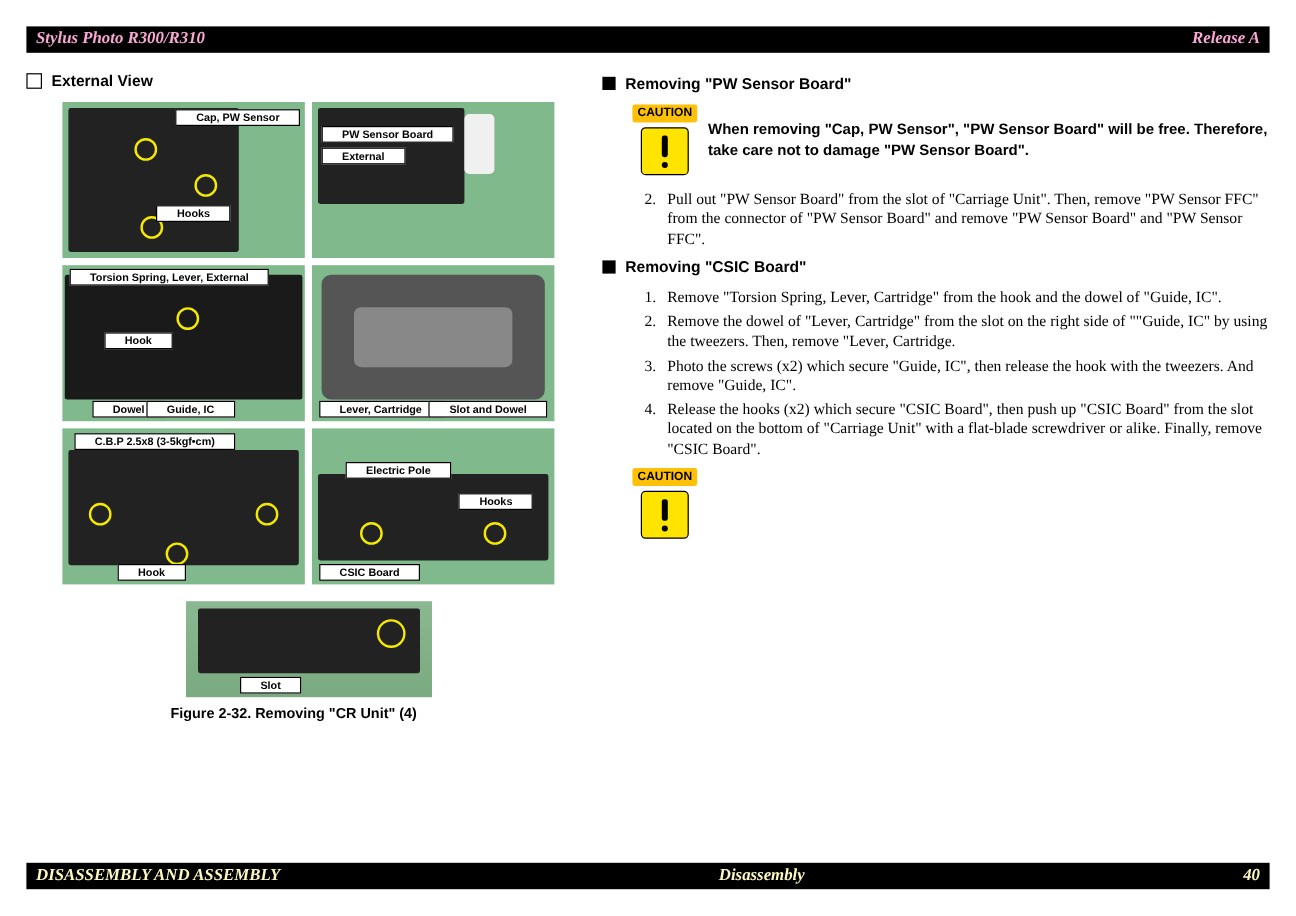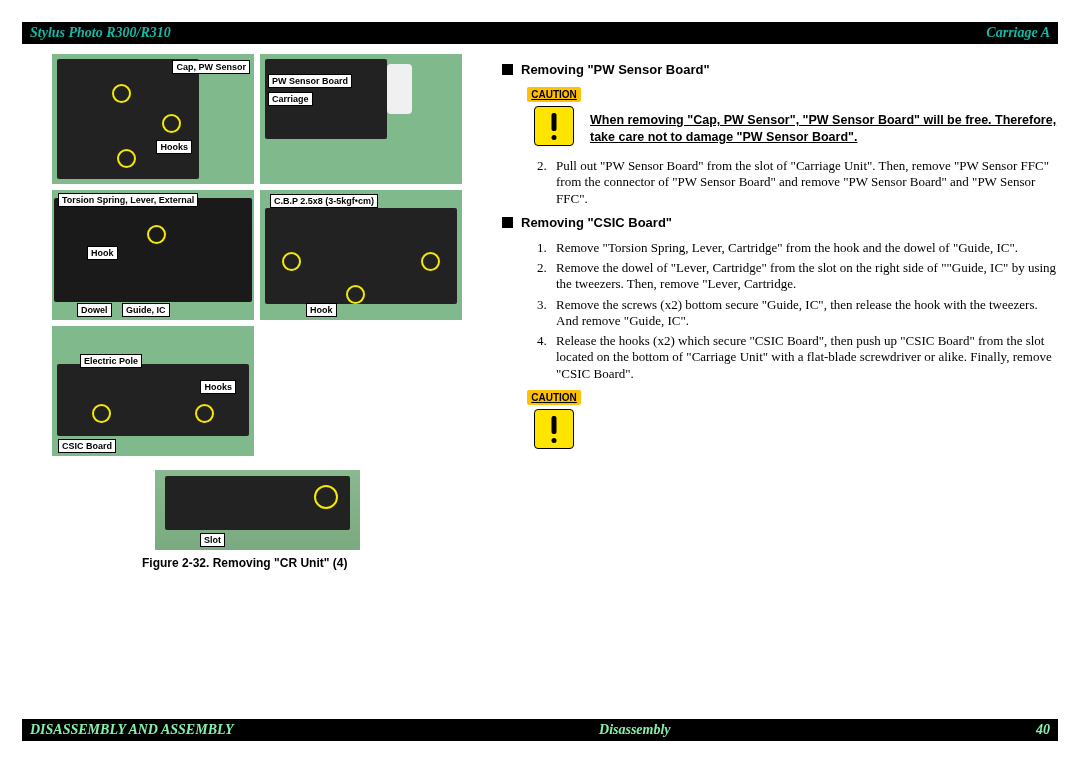"Stylus Photo R300/R310" .header-bar { color: #14b8a6 -> #f9a8d4 }
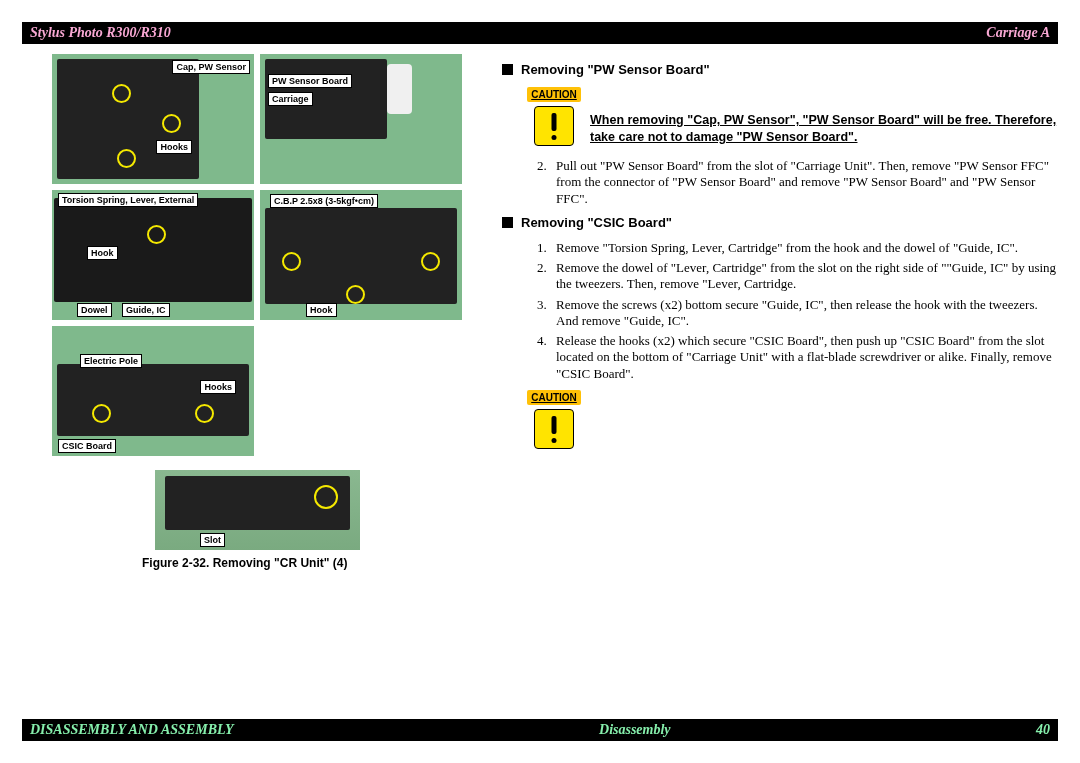"Carriage A" span { text: Carriage -> Release }
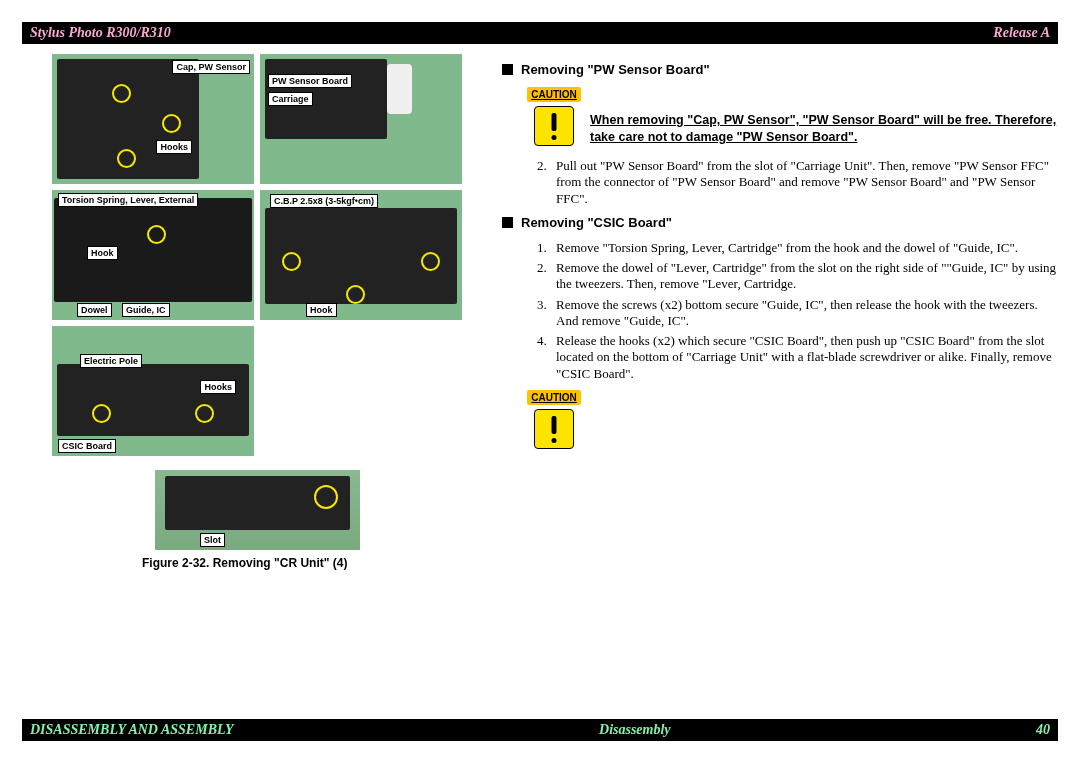"External View" div.section-head { html: none -> <div> <span></span> <span>External View</span> </div> }
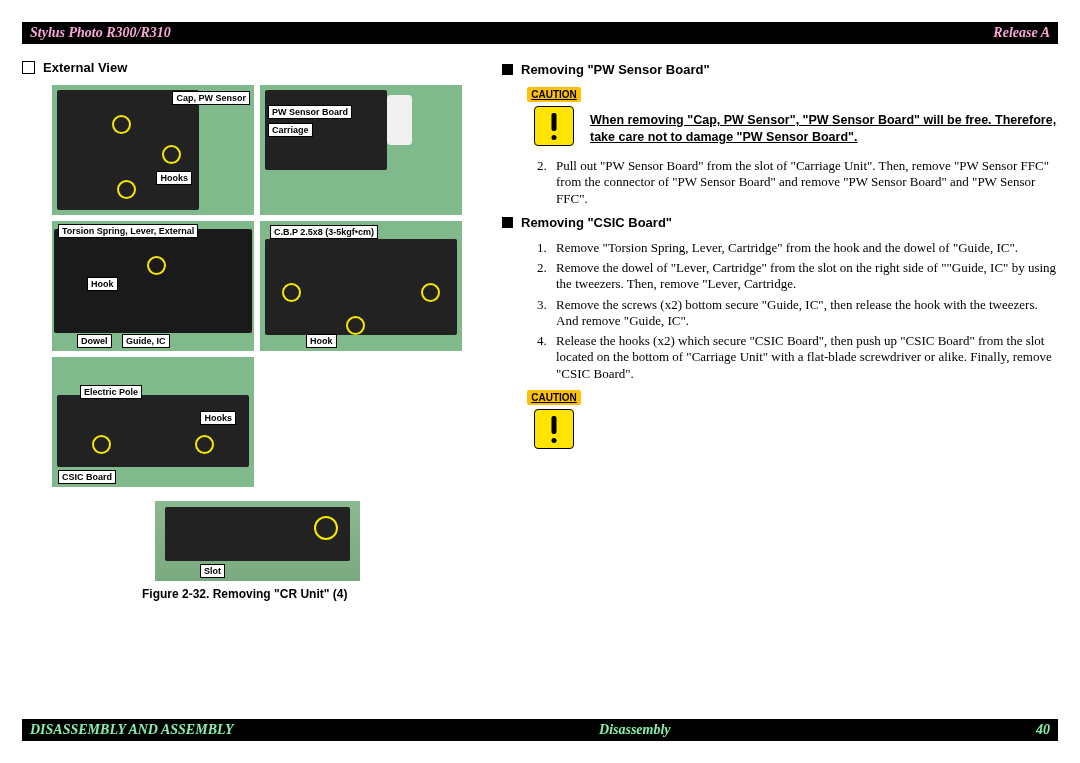"Cap, PW Sensor" .photo-label { padding: 1px 3px -> 1px 16px }
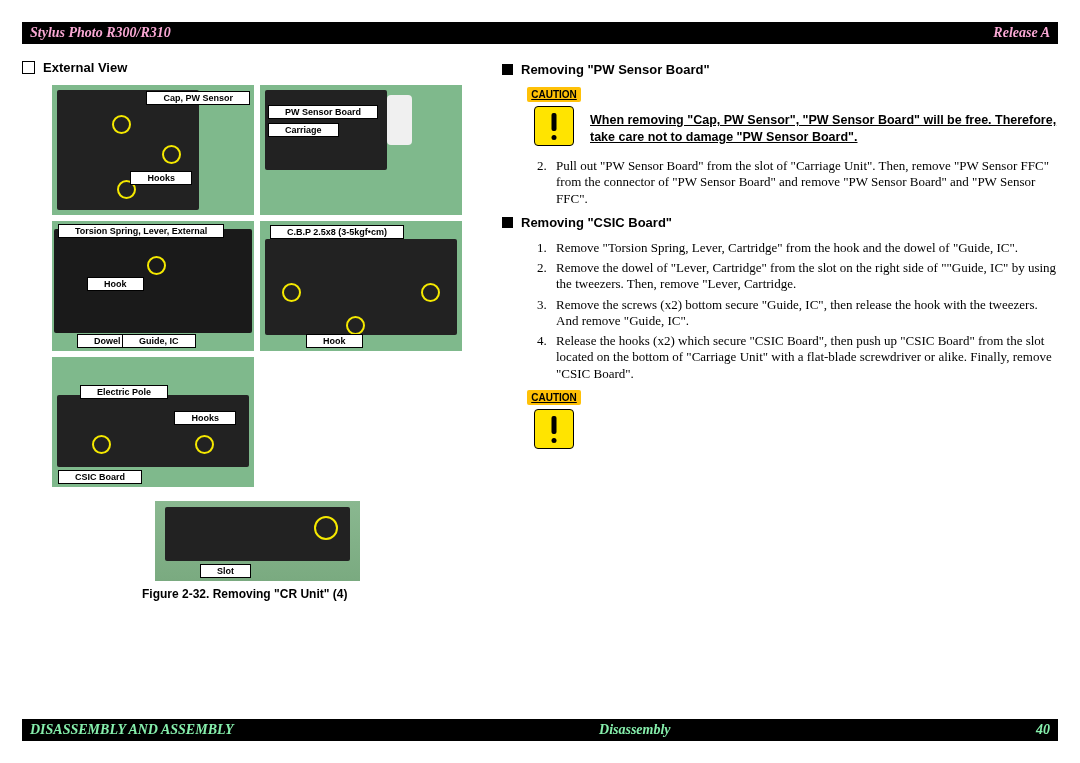"CAUTION" .caution-box { align-items: flex-end -> center; text-decoration: underline -> none }
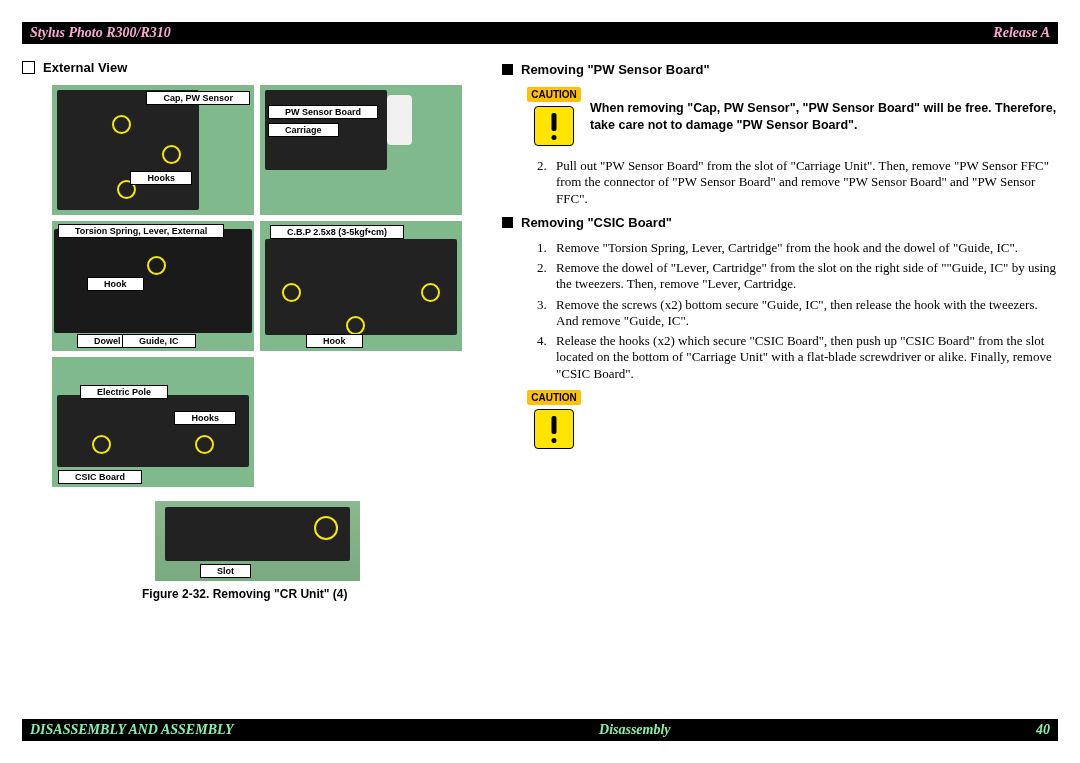"Carriage" div.photo-label { text: Carriage -> External }
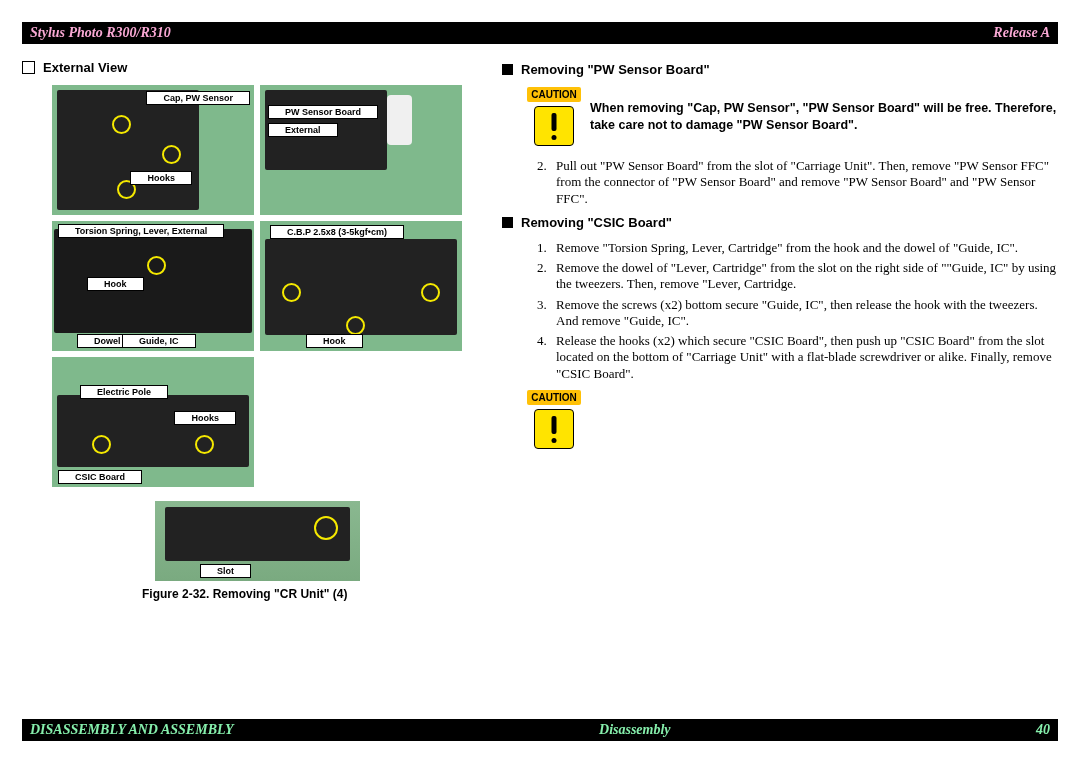"Remove the screws (x2) bottom" li { text: Remove the screws (x2) bottom -> Photo the screws (x2) which }
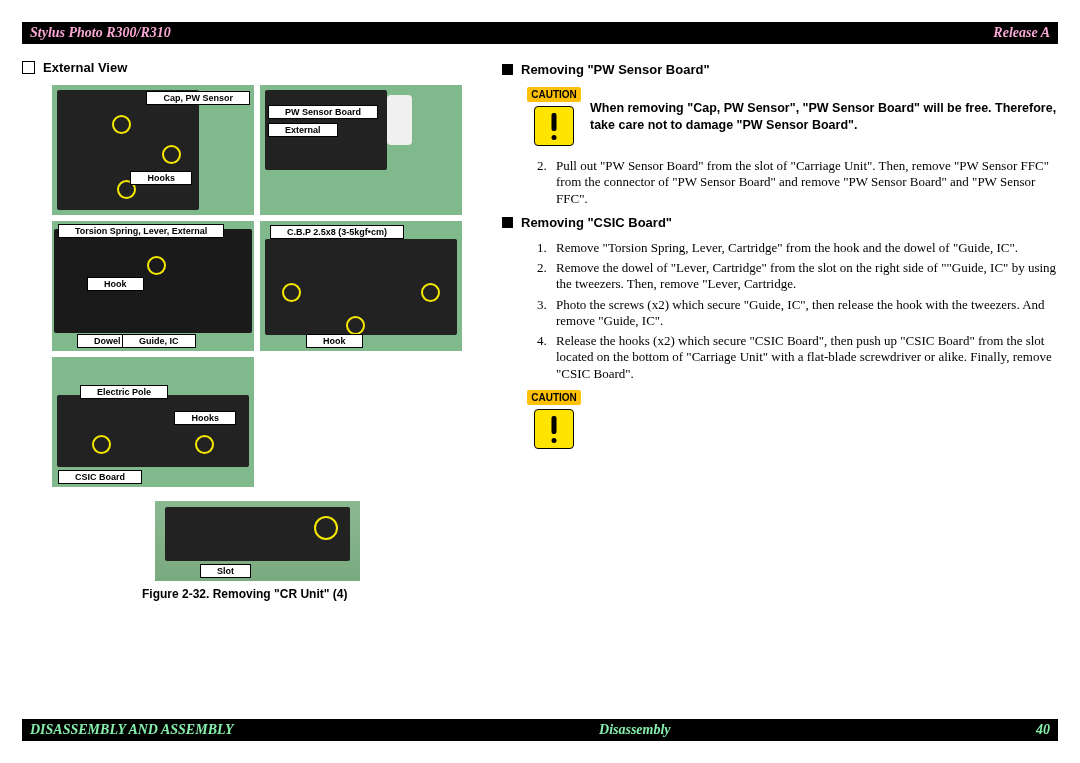"Lever, Cartridge" div.photo { html: none -> <div> <div></div> <div></div> <div>Lever, Cartridge</div> <div>Slot and Dowel</div> </div> }
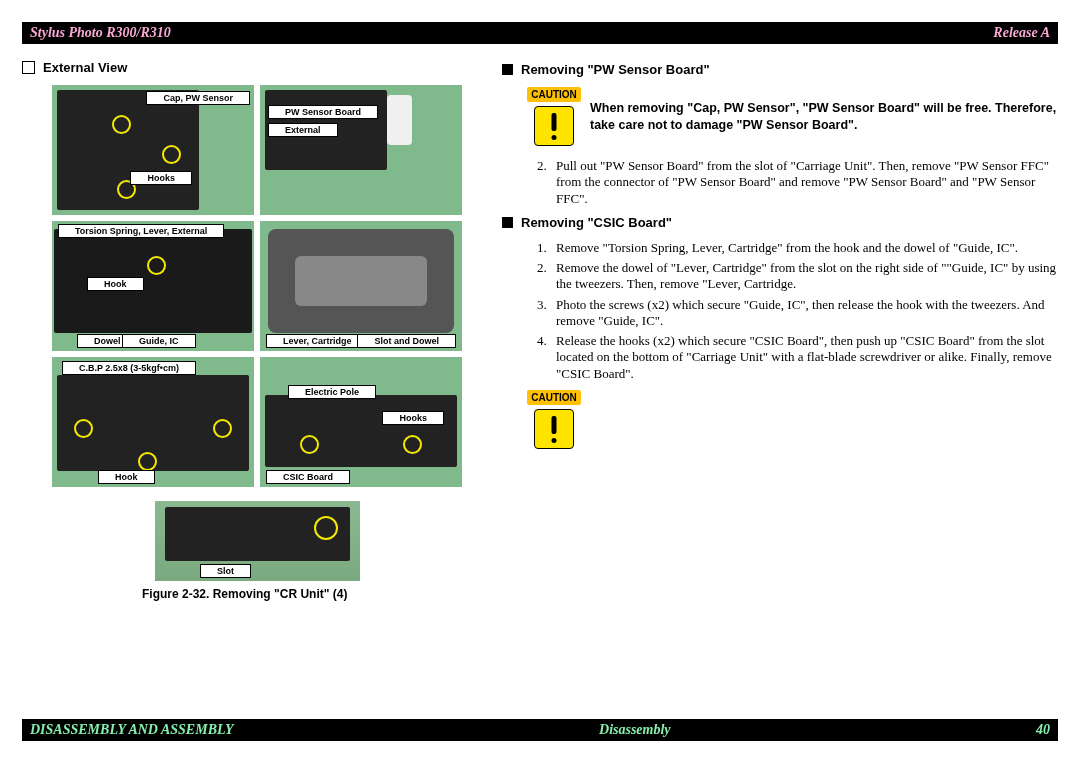"DISASSEMBLY AND ASSEMBLY" .footer-bar { color: #86efac -> #fef9c3 }
